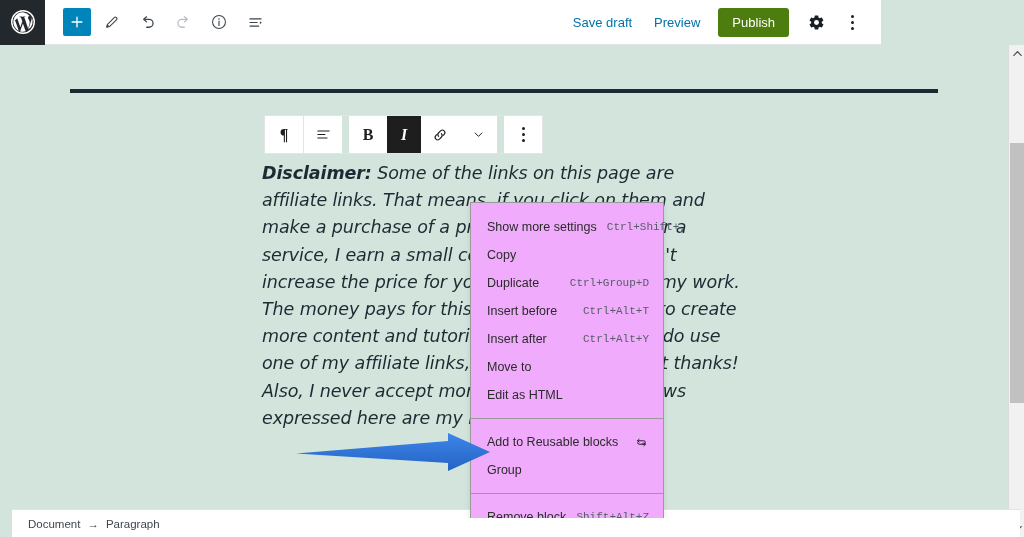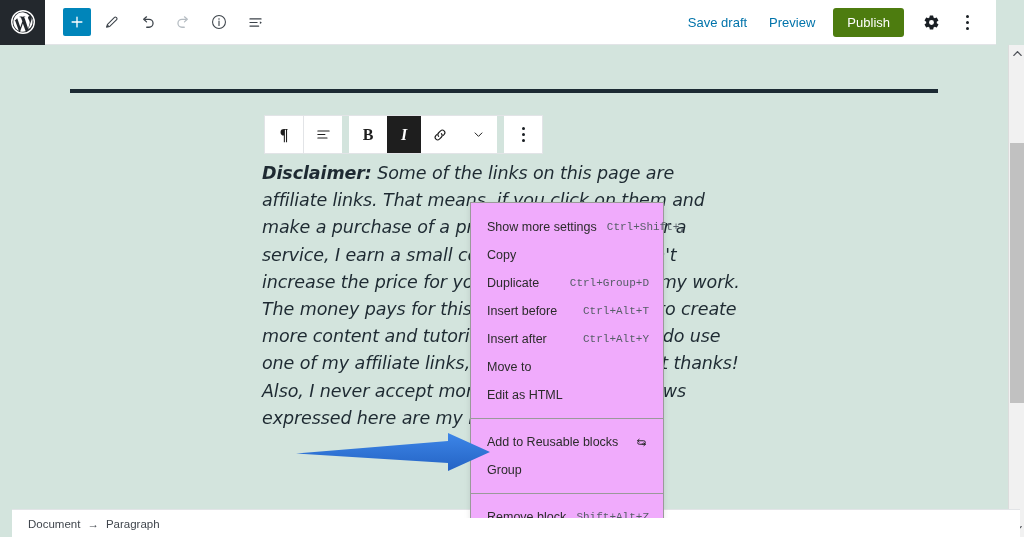"Save draft" .topbar { width: 996px -> 881px }
